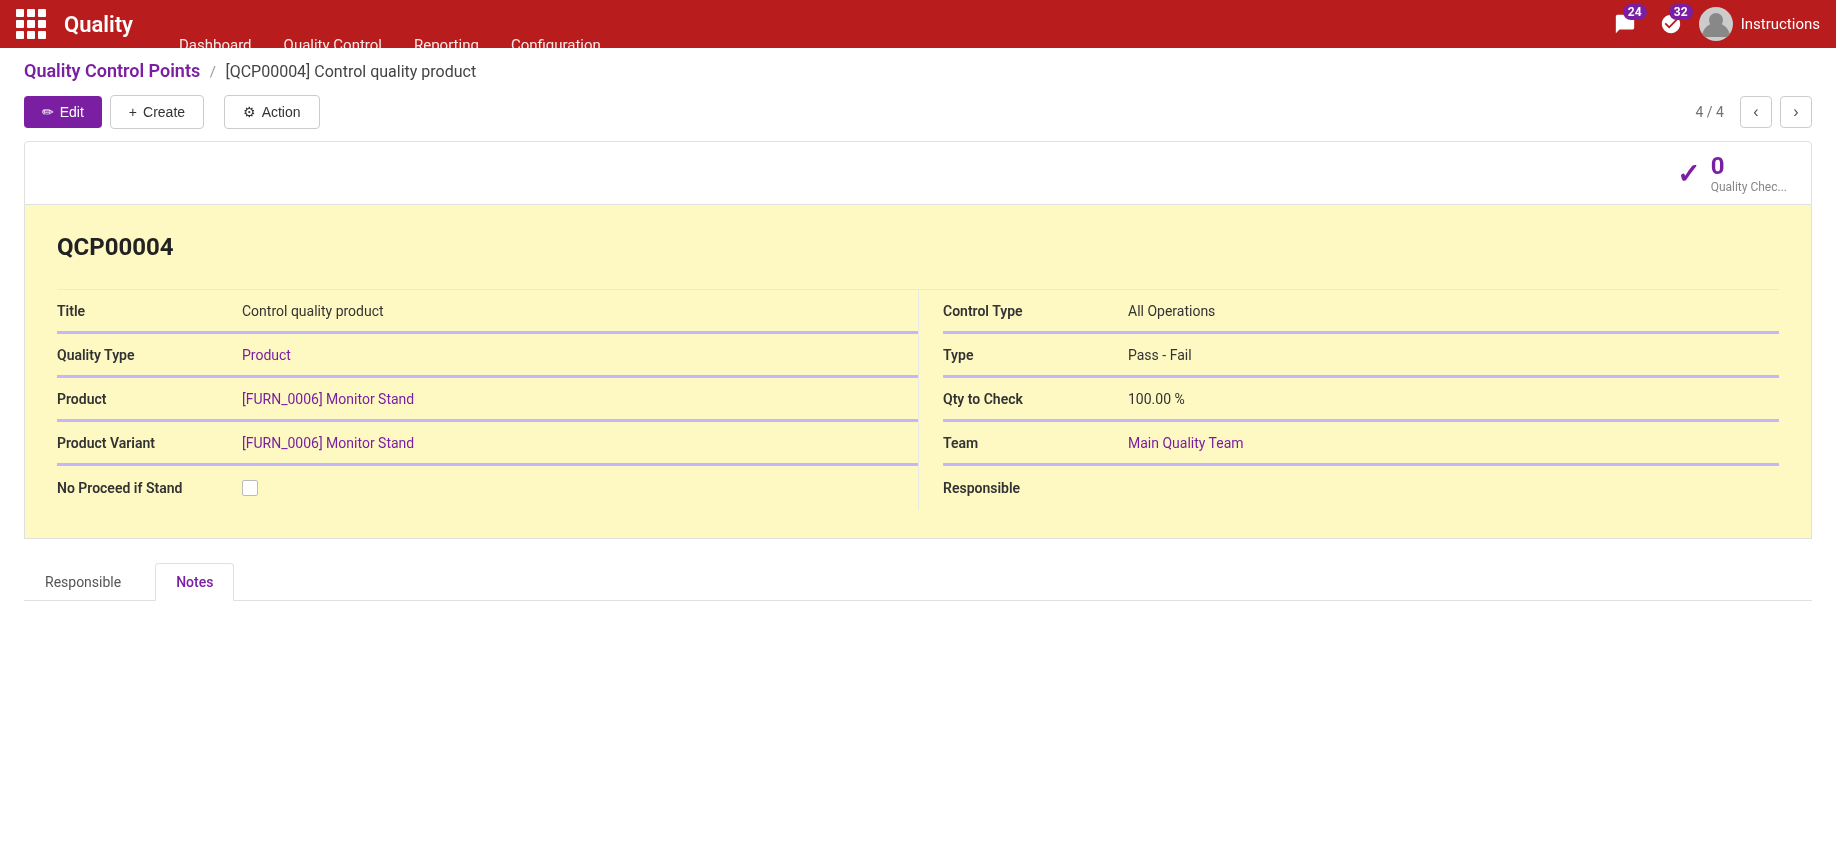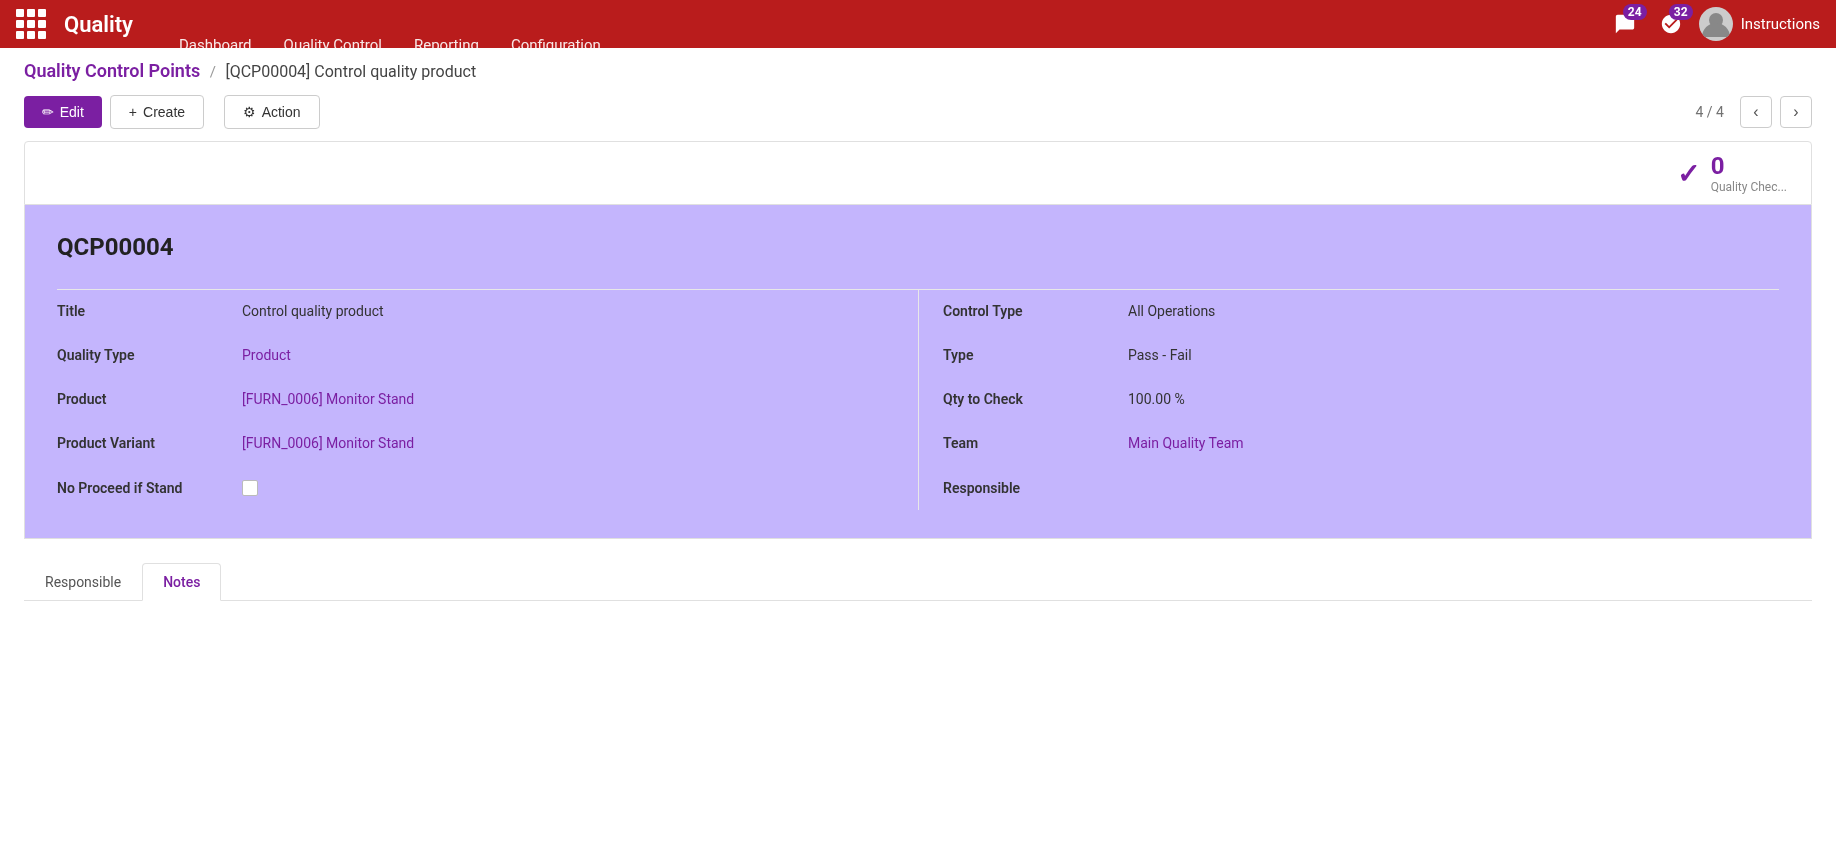"QCP00004" .main-card { background: #c4b5fd -> #fef9c3 }
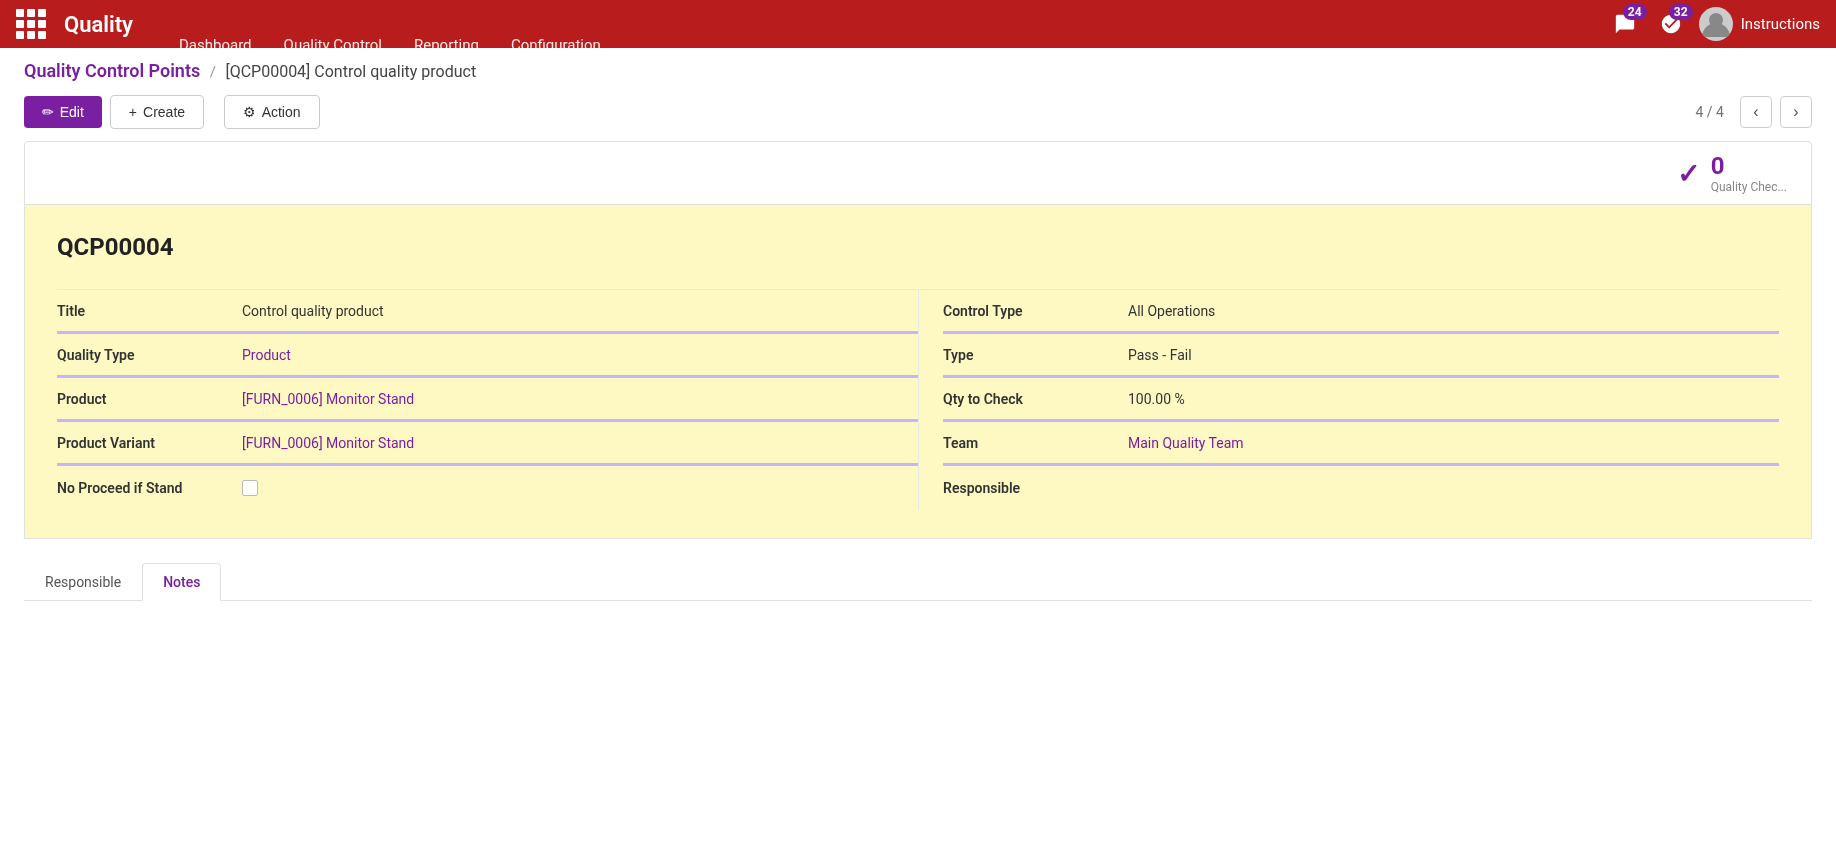"Notes" .tab-item.active { margin-left: none -> 13px }
